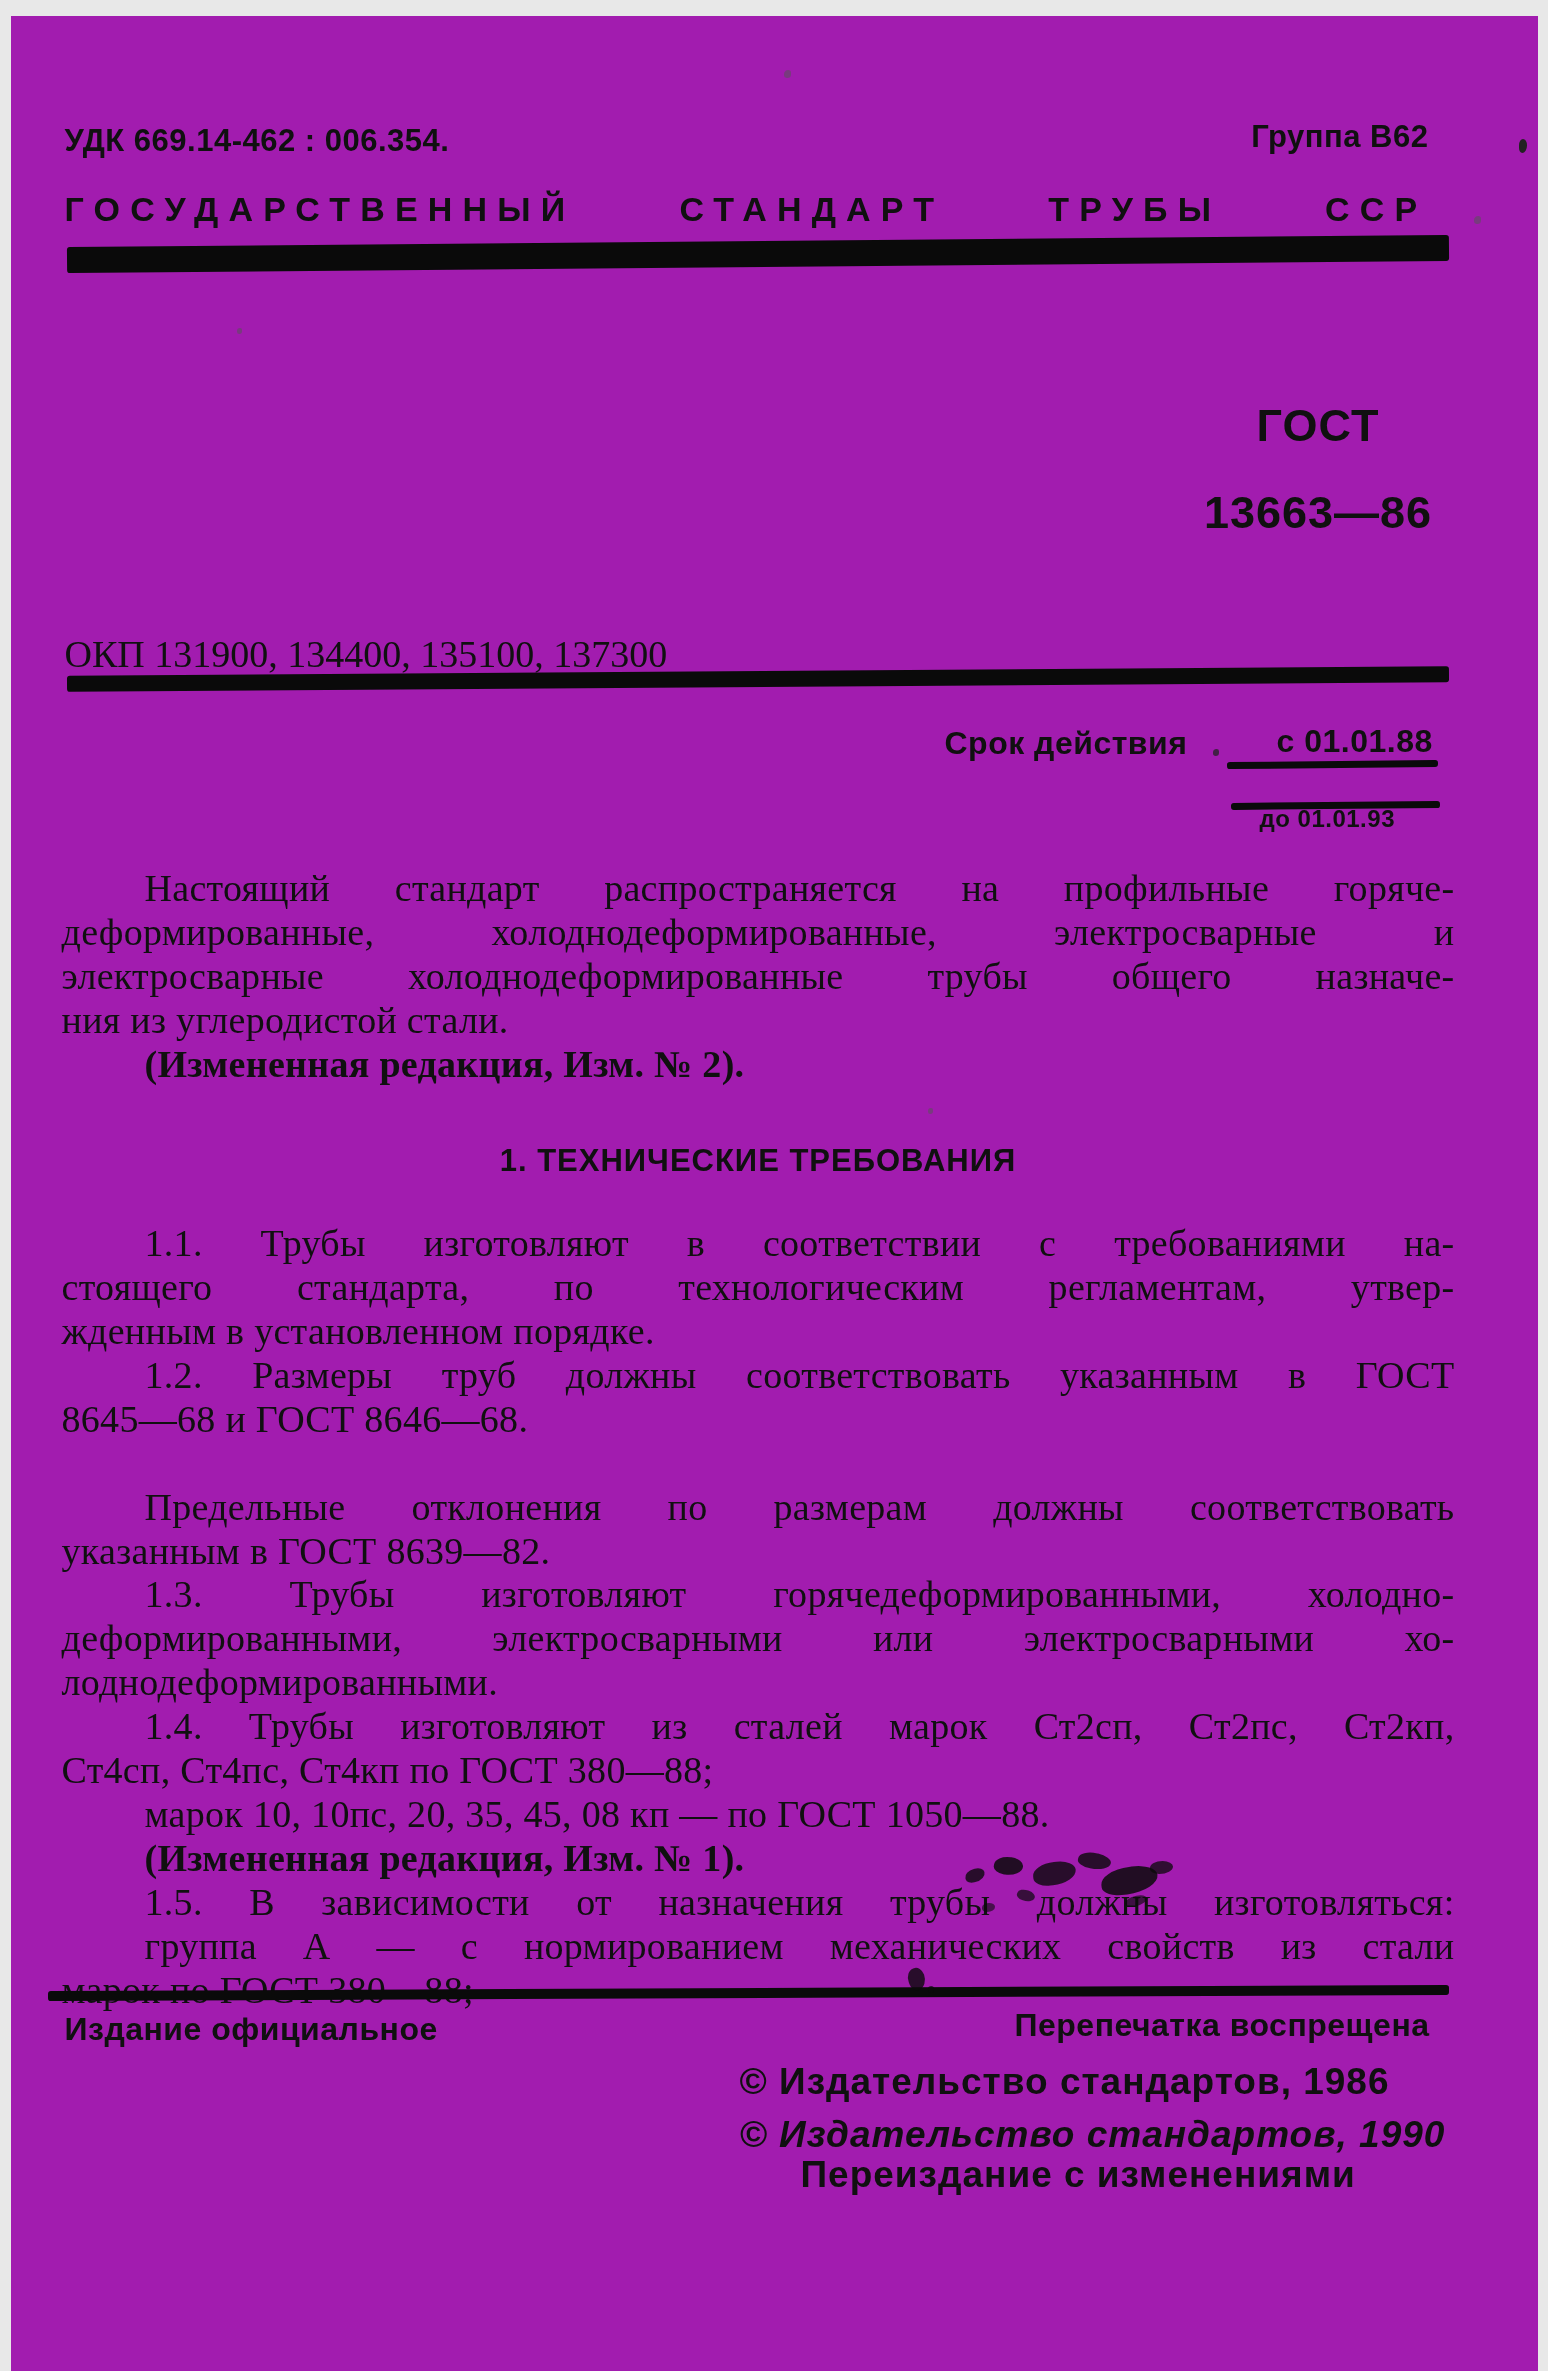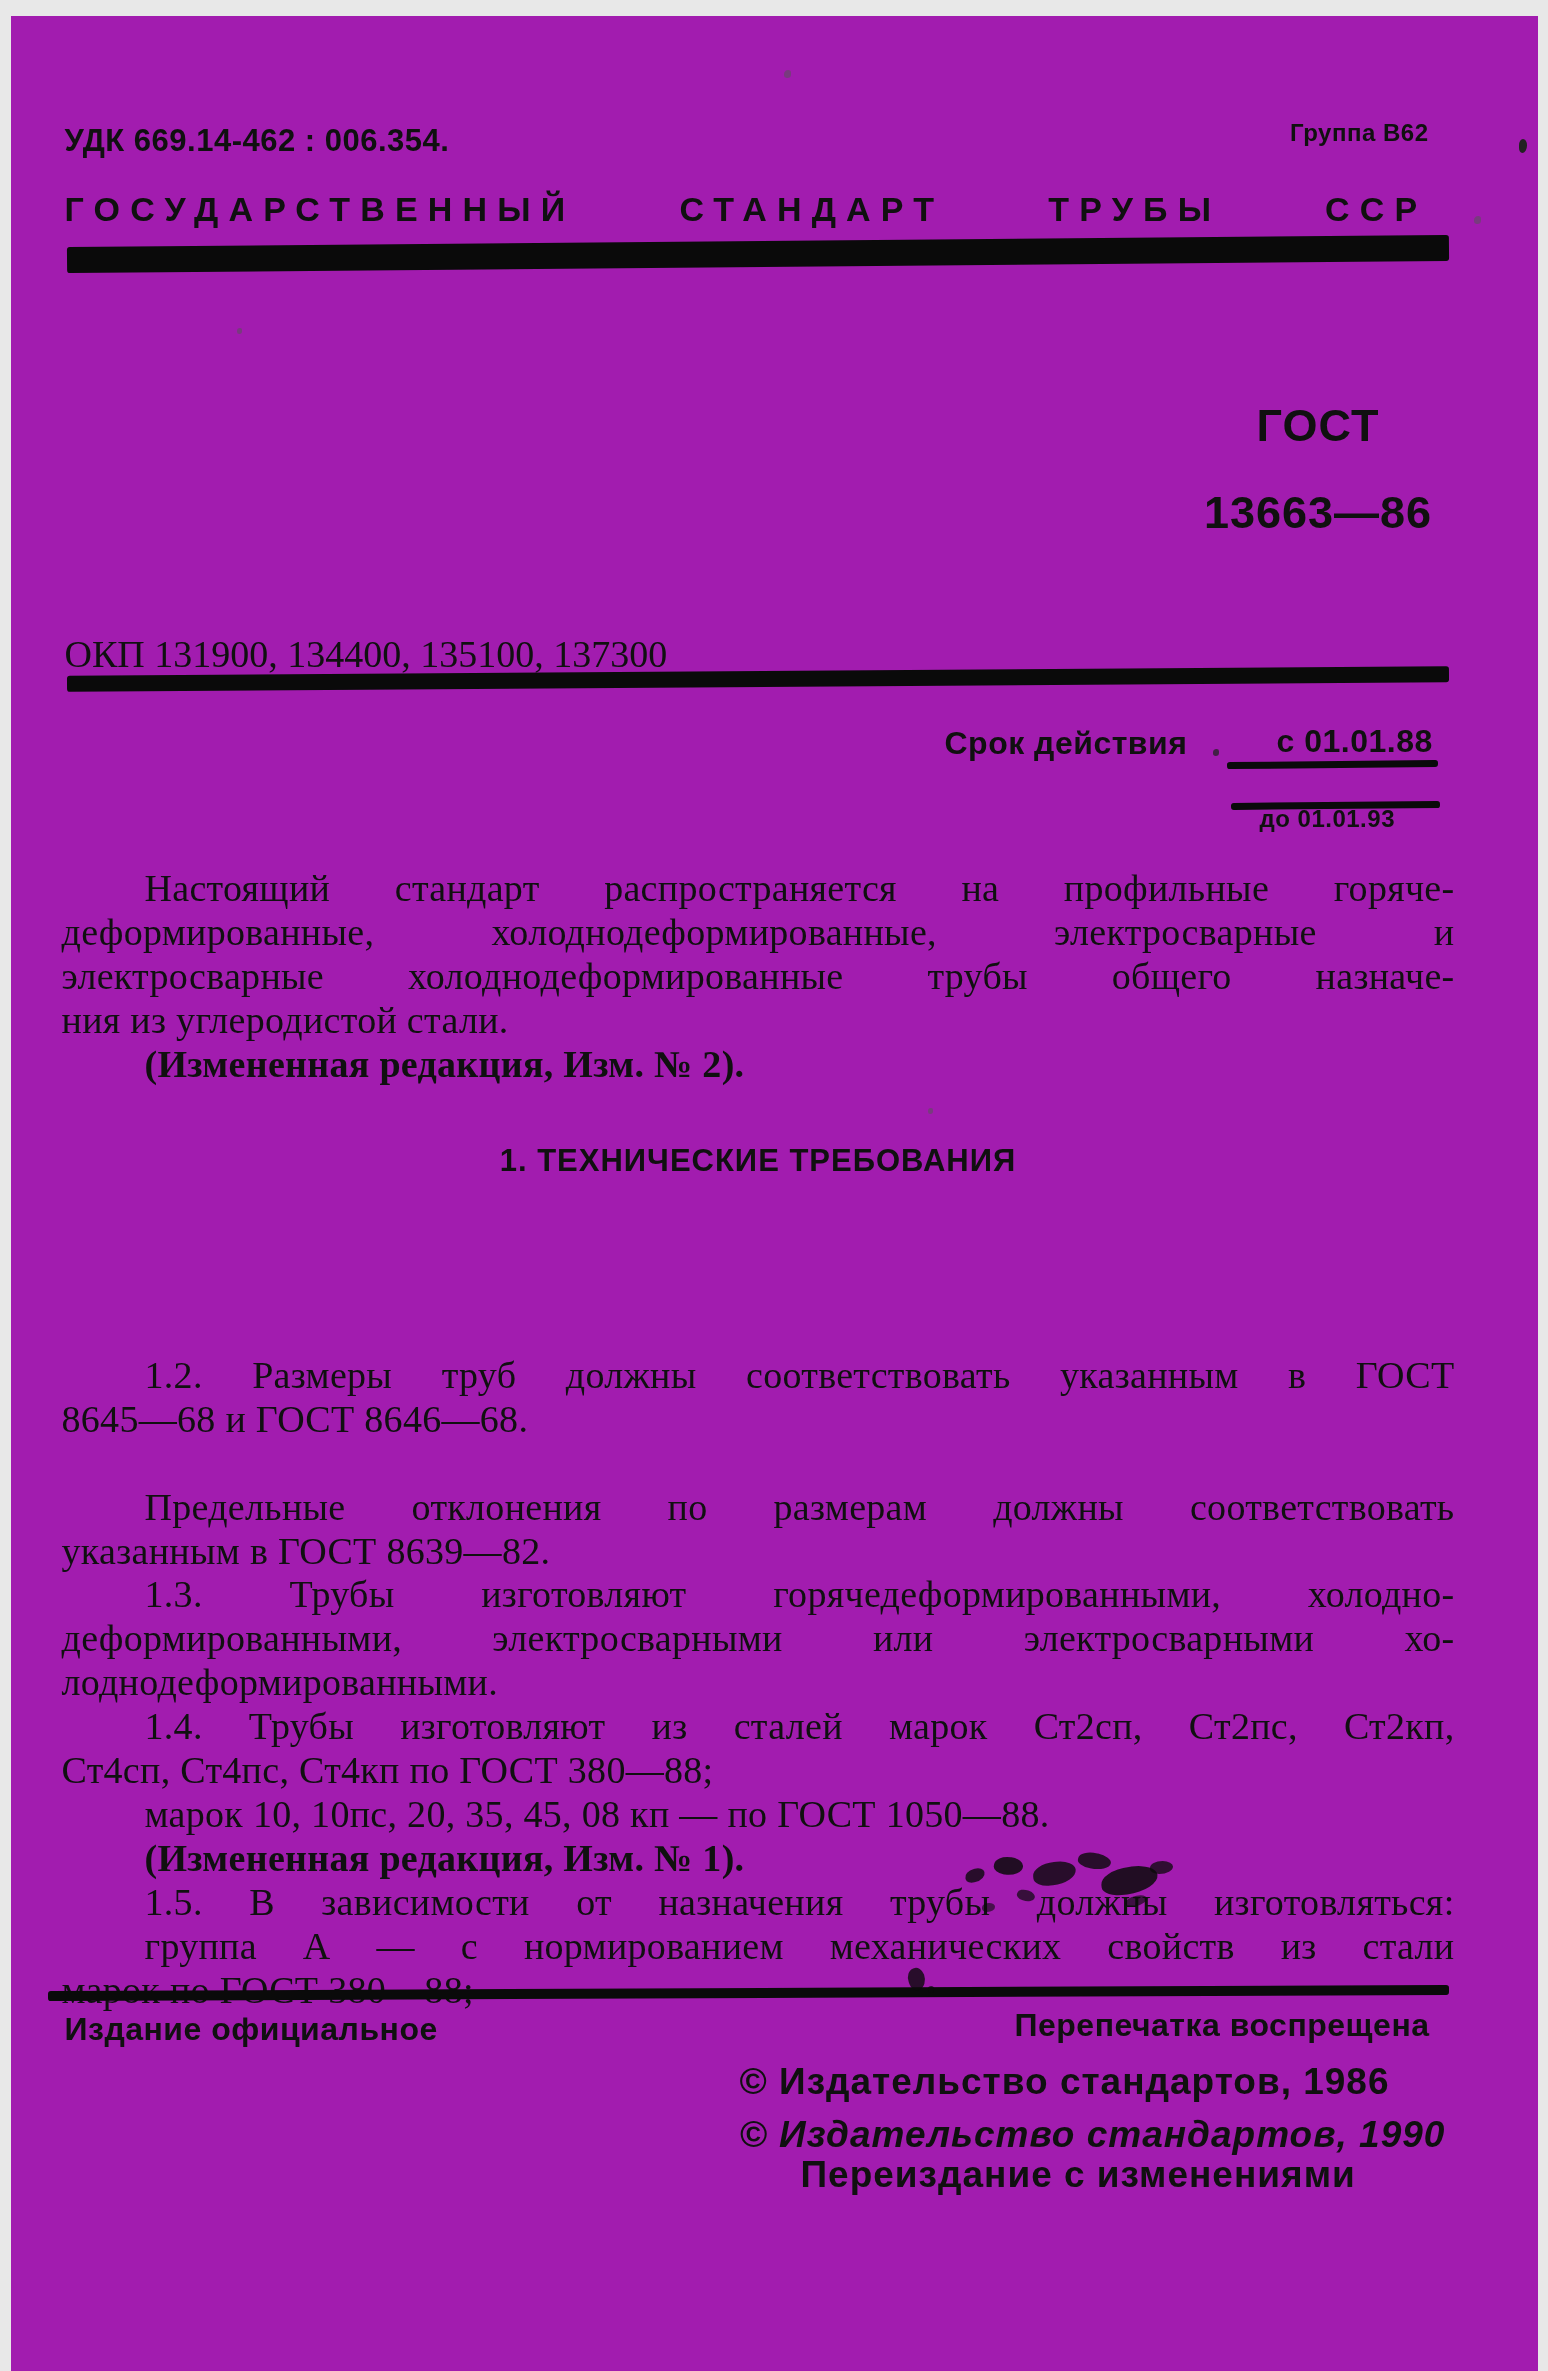"Группа В62" .group { font-size: 24px -> 31px }
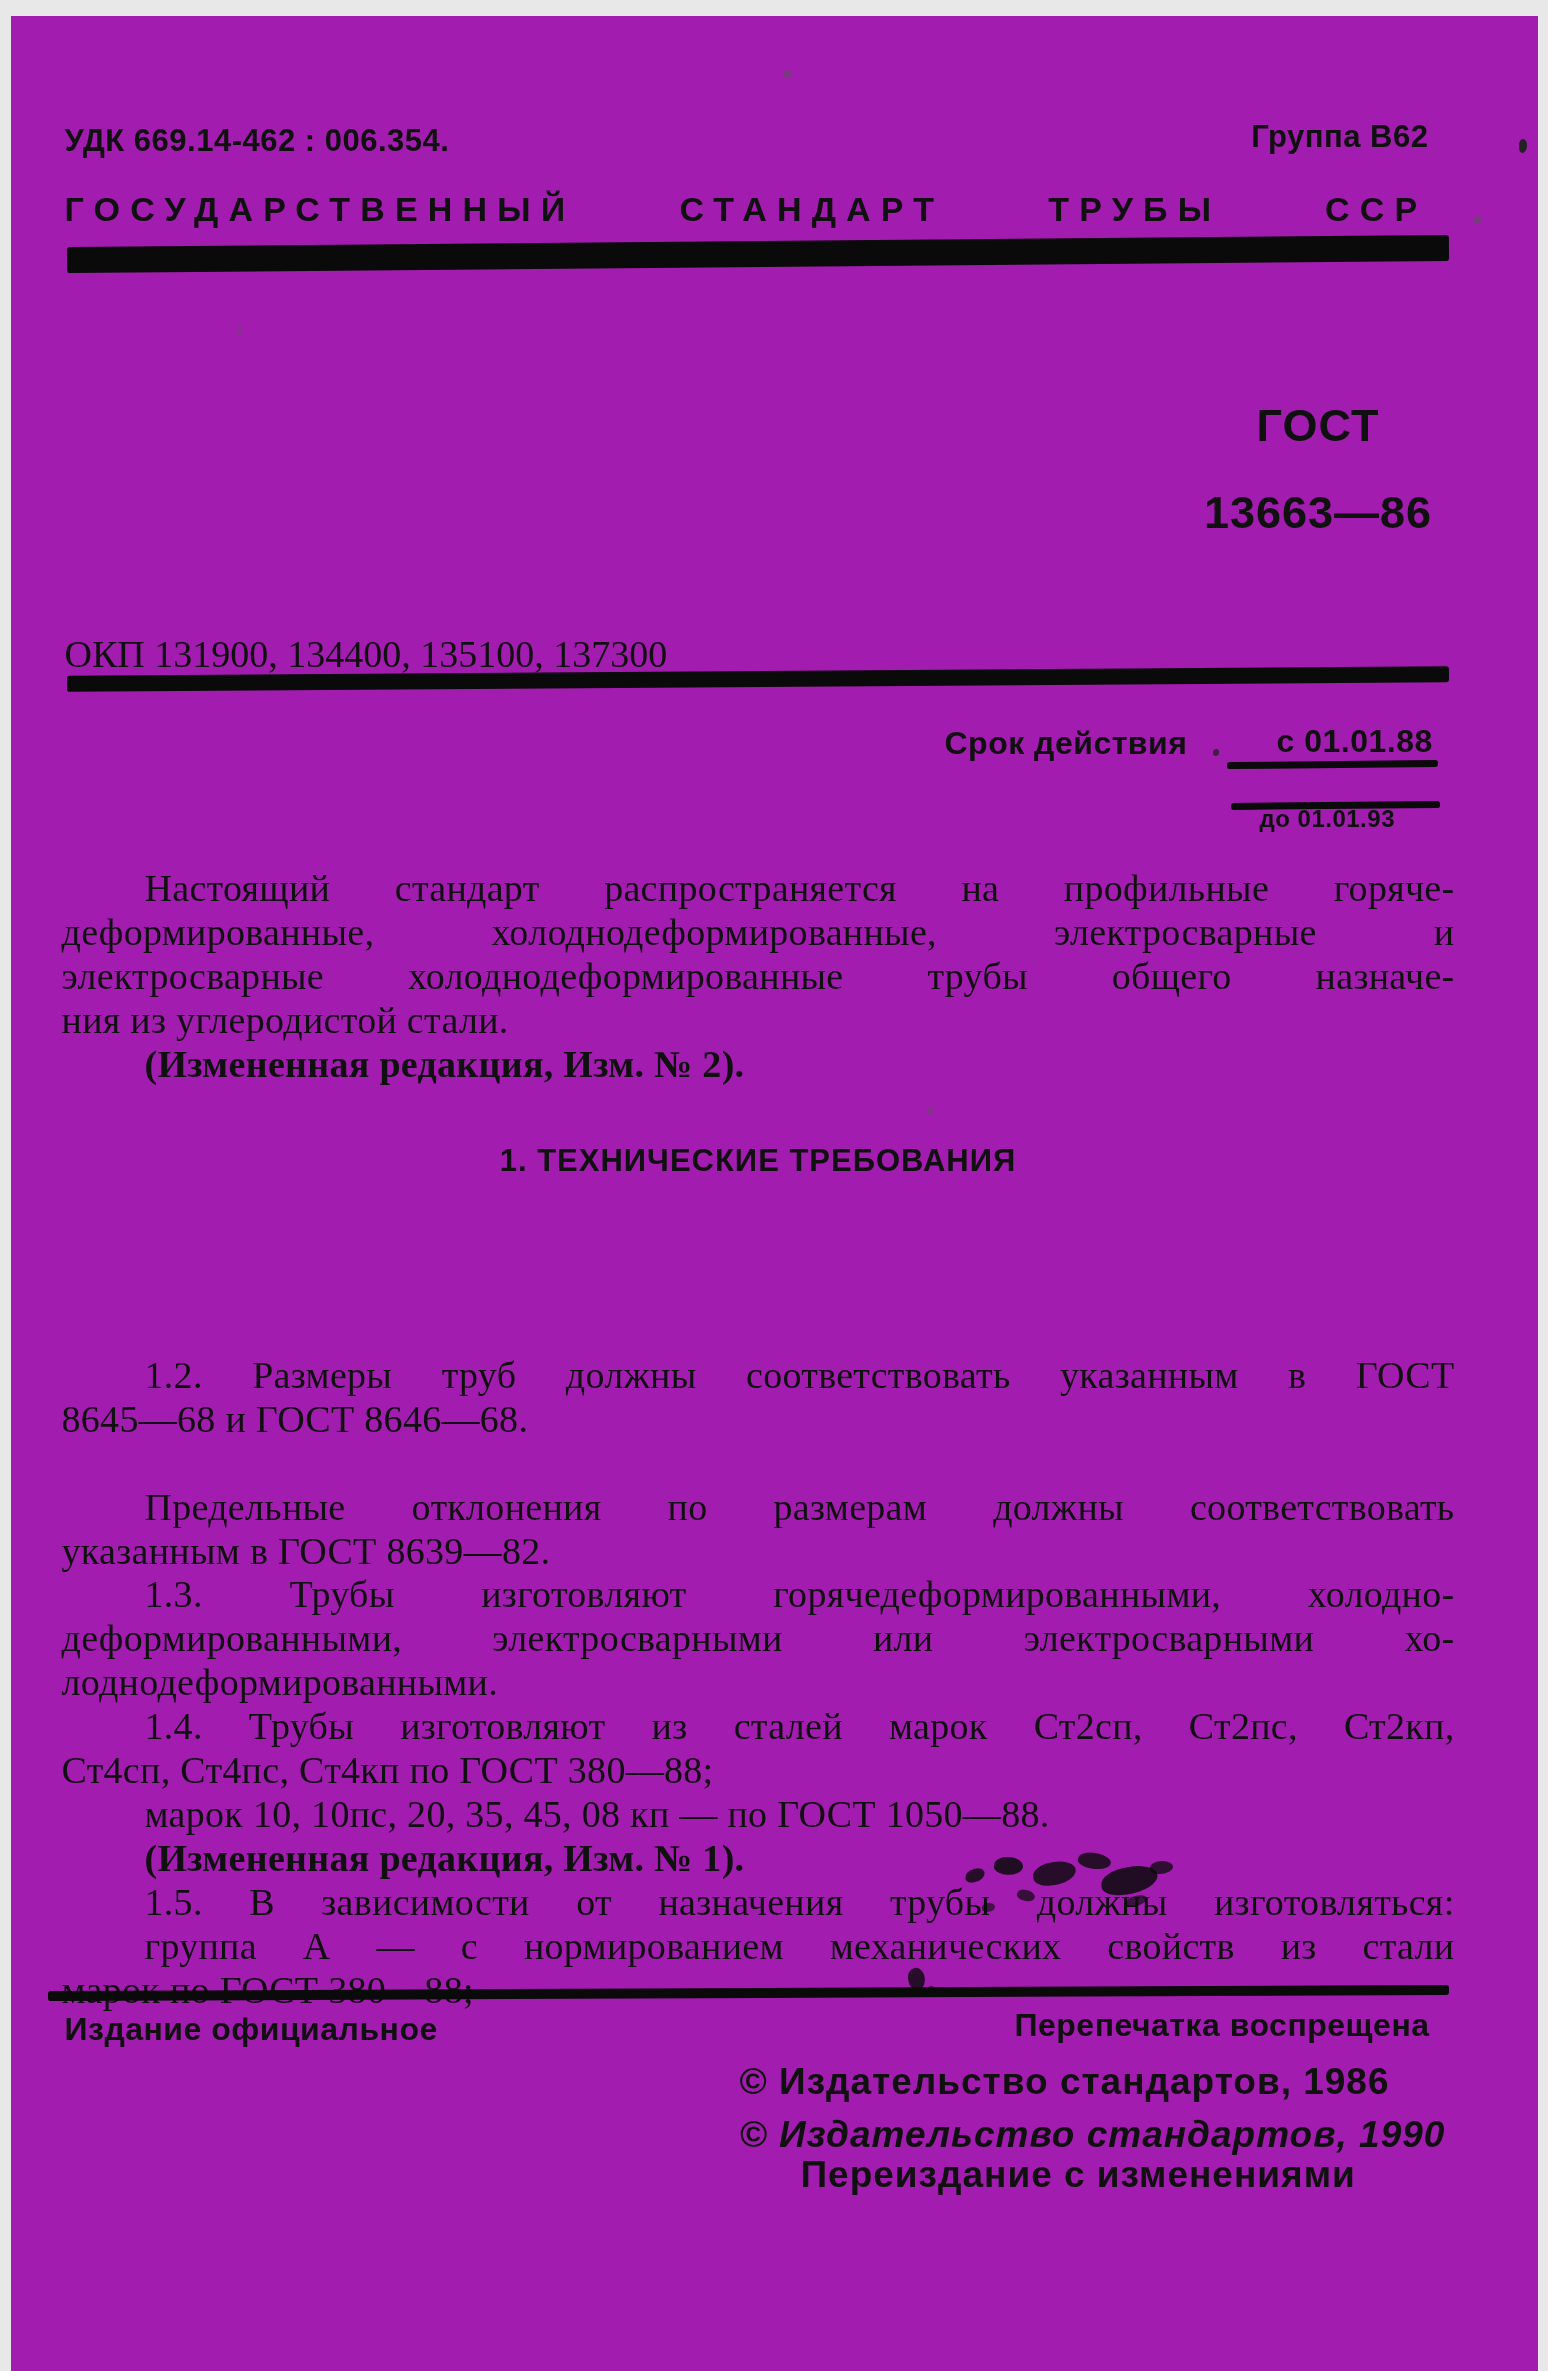"1.1. Трубы изготовляют в соответствии" div.abs { html: none -> <div> <div>1.1. Трубы изготовляют в соответствии с требованиями на-</div> <div>стоящего стандарта, по технологическим регламентам, утвер-</div> <div>жденным в установленном порядке.</div> </div> }
